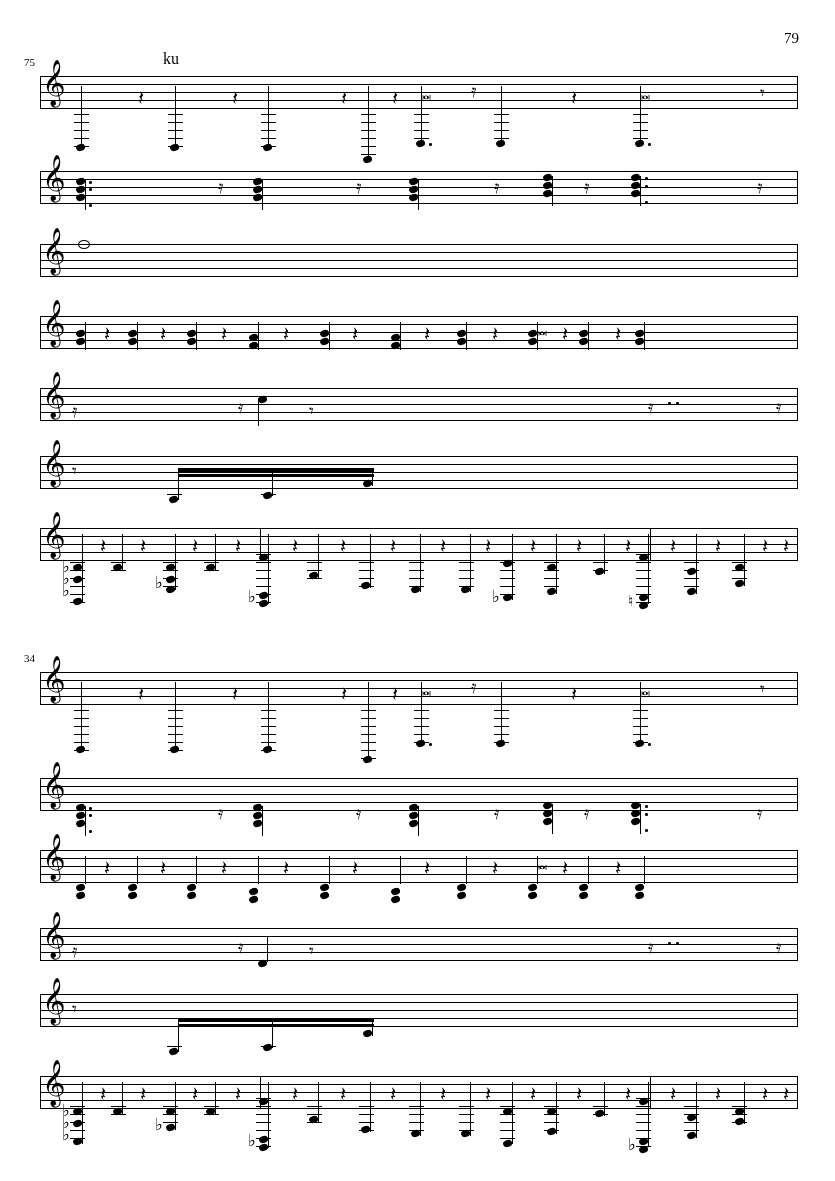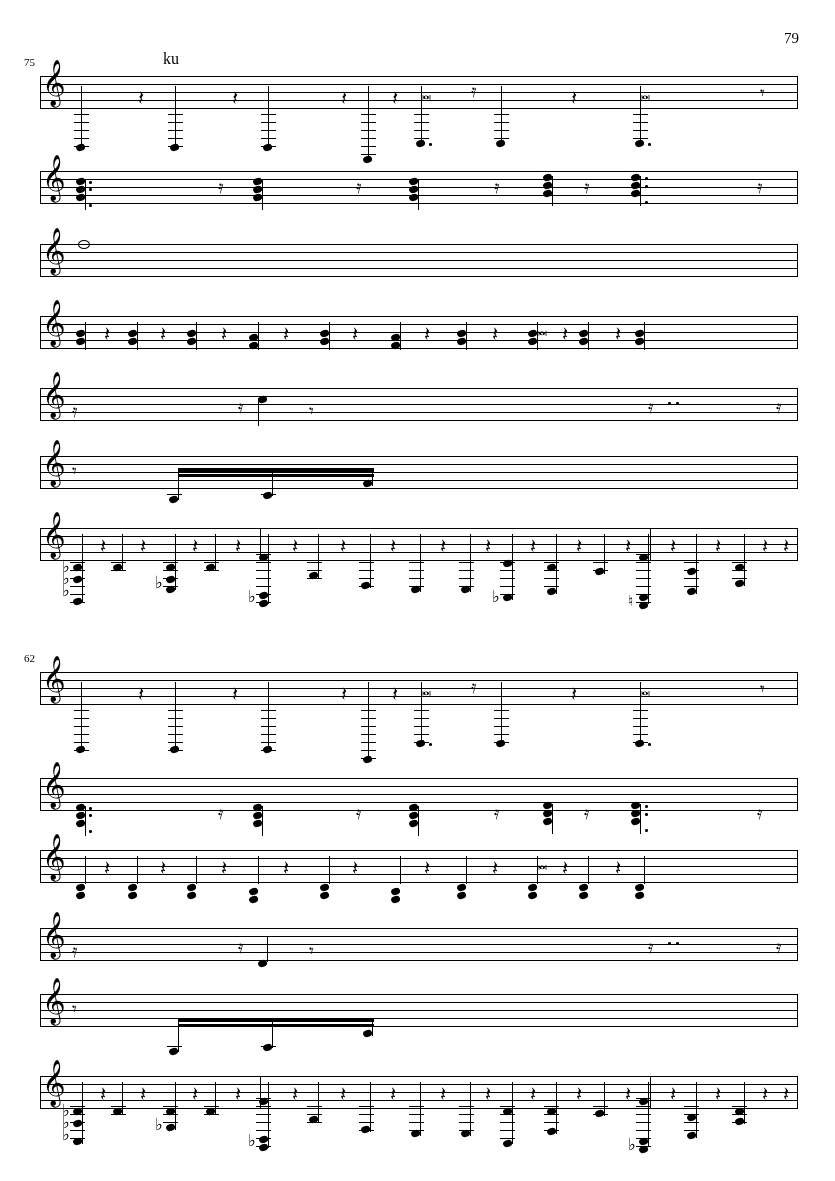"62" div.meas-num { text: 62 -> 34 }
